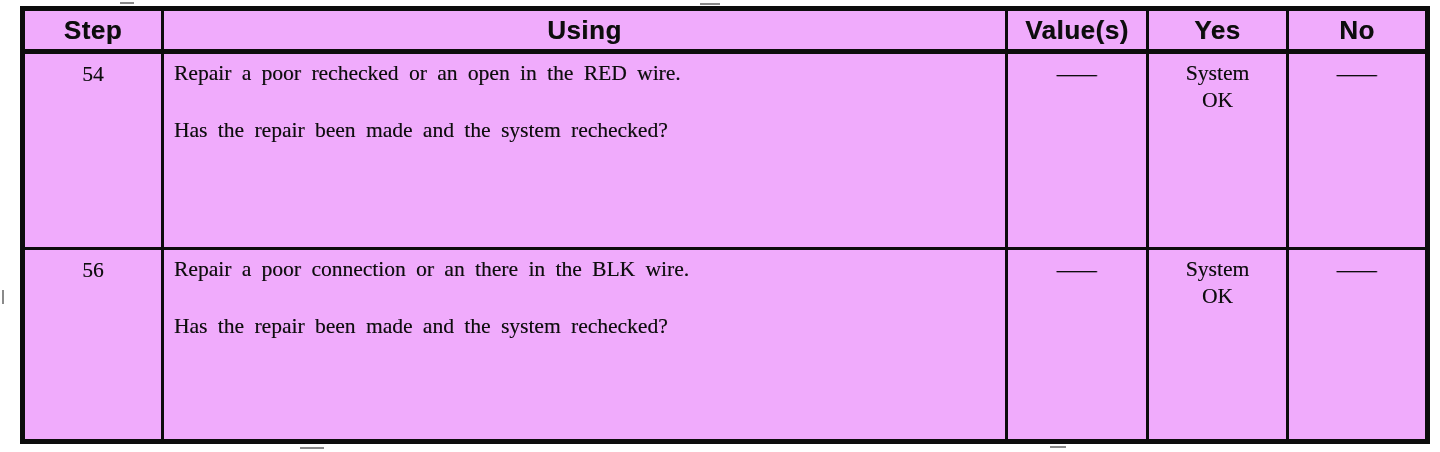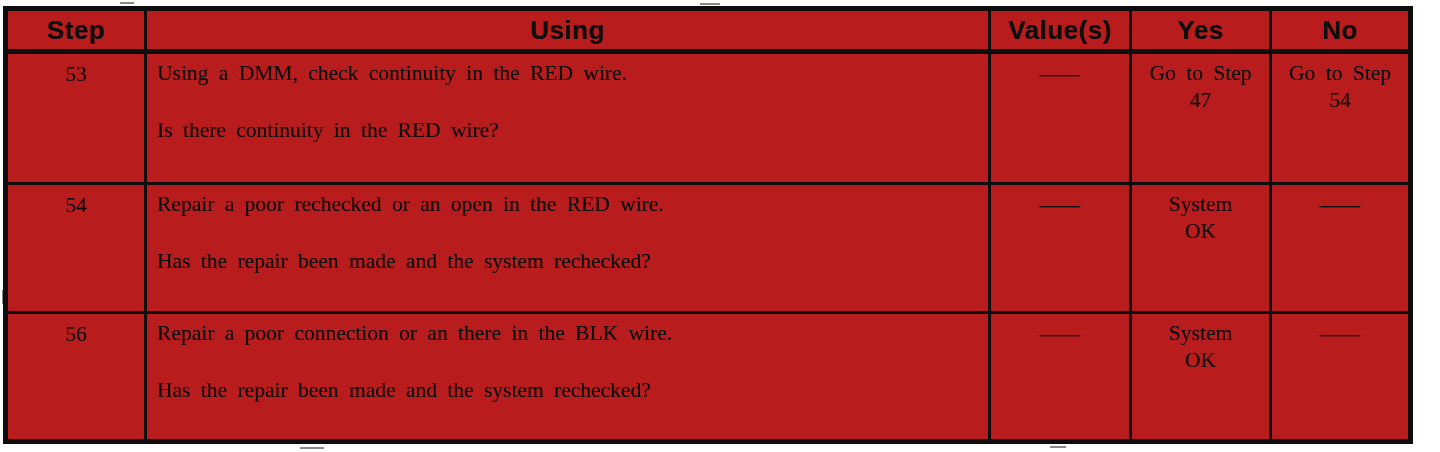"Step" table.diag { background: #b91c1c -> #f0abfc; left: 3px -> 20px }
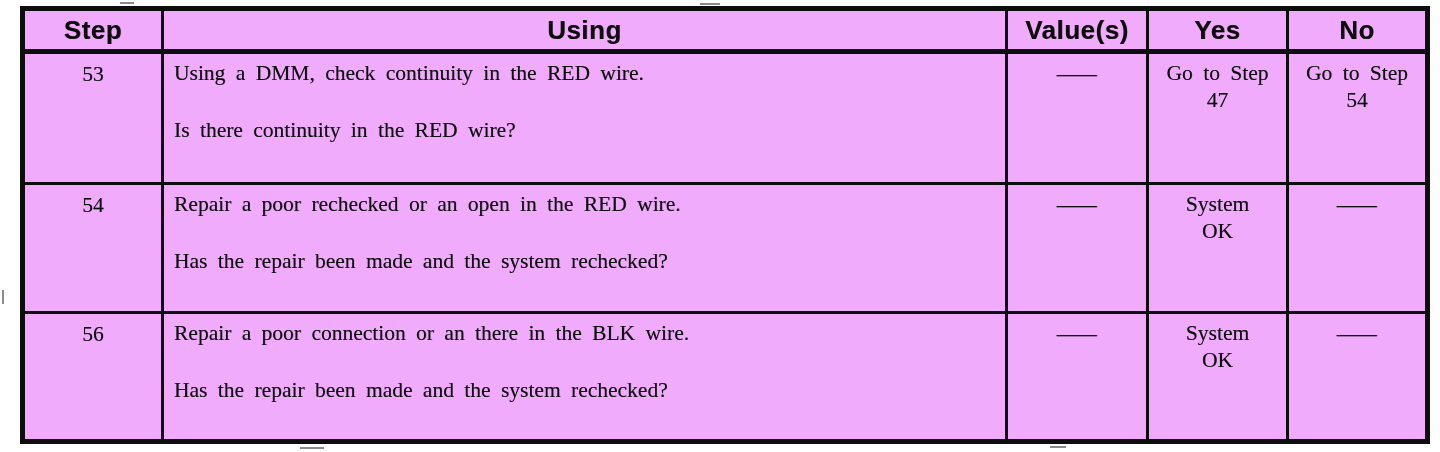"53" tr { html: <tr> <td>53</td> <td> <p>Using a DMM, check continuity in the RED wire.</p> <p>Is there continuity in the RED wire?</p> </td> <td> <span>—</span> </td> <td> <div>Go to Step</div> <div>47</div> </td> <td> <div>Go to Step</div> <div>54</div> </td> </tr> -> none }
